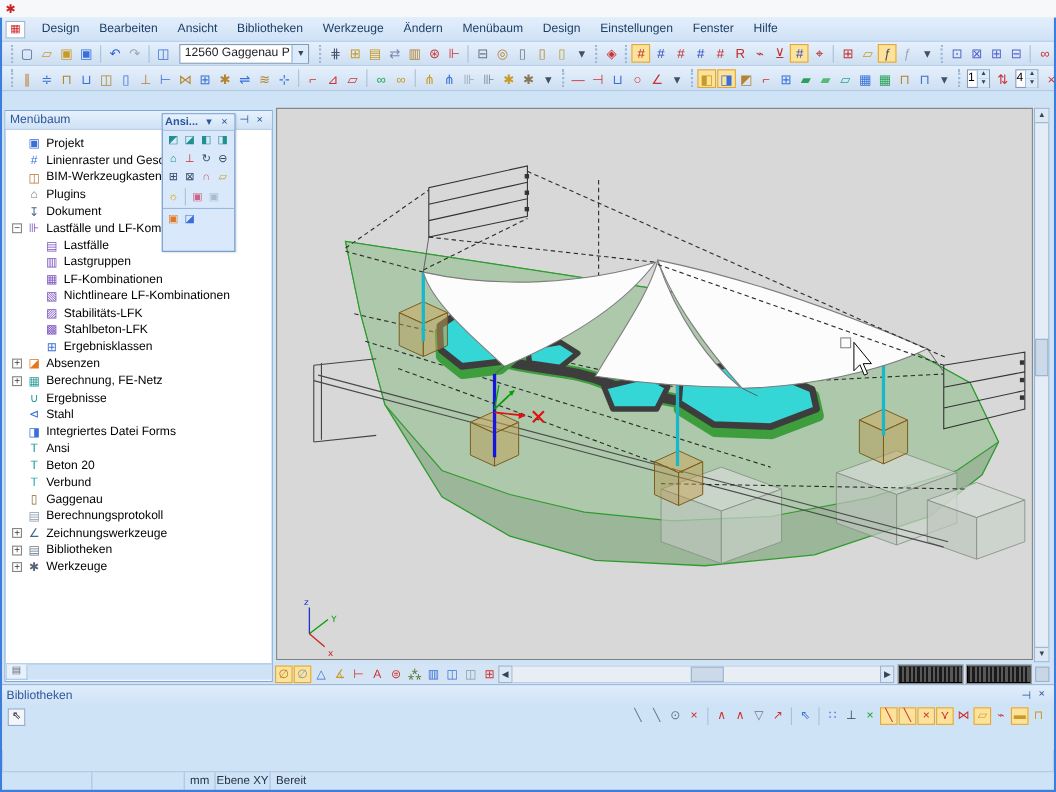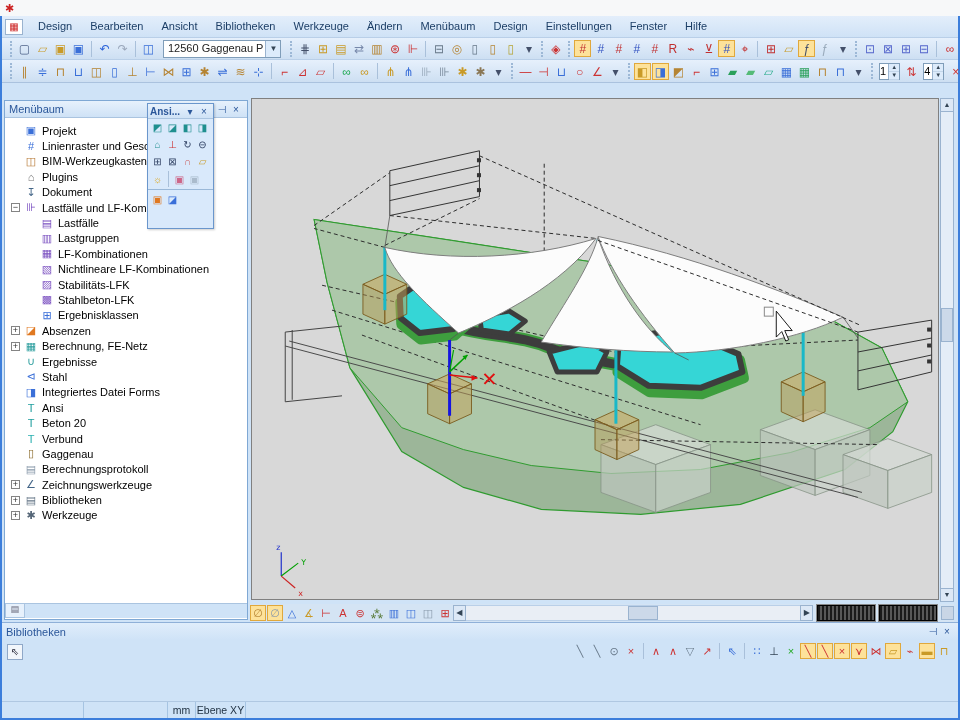"Bereit" span.seg { html: none -> <span>Bereit</span> }
